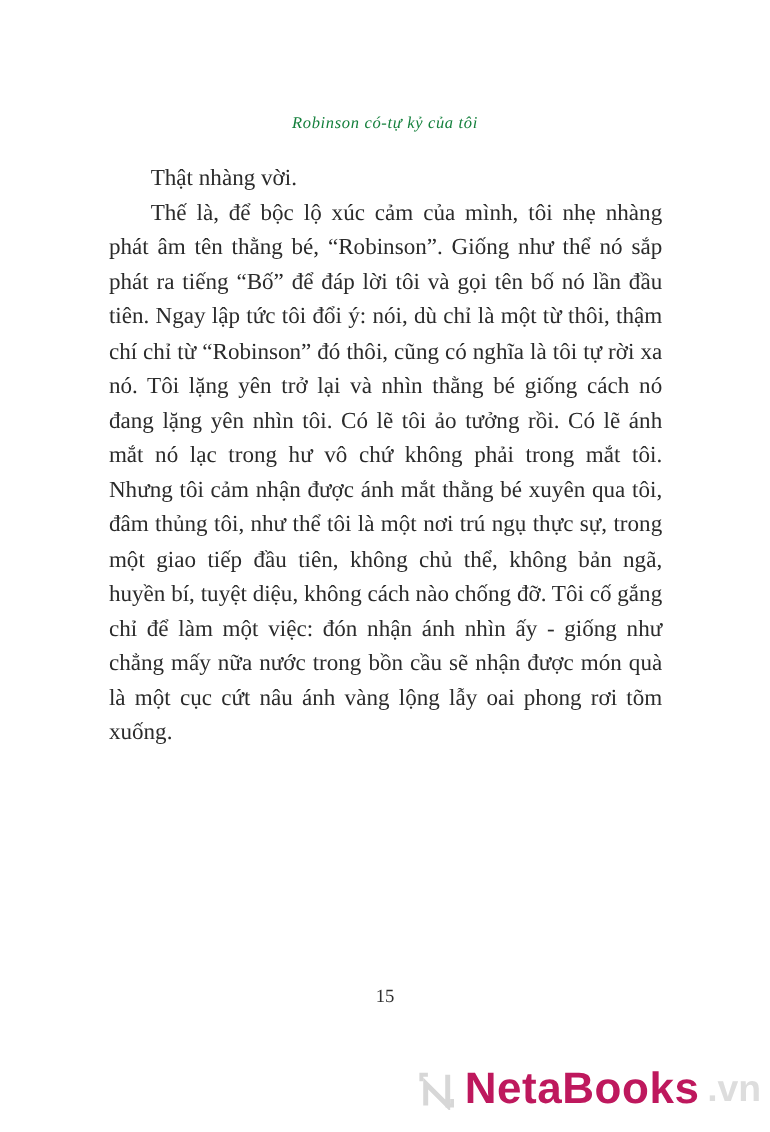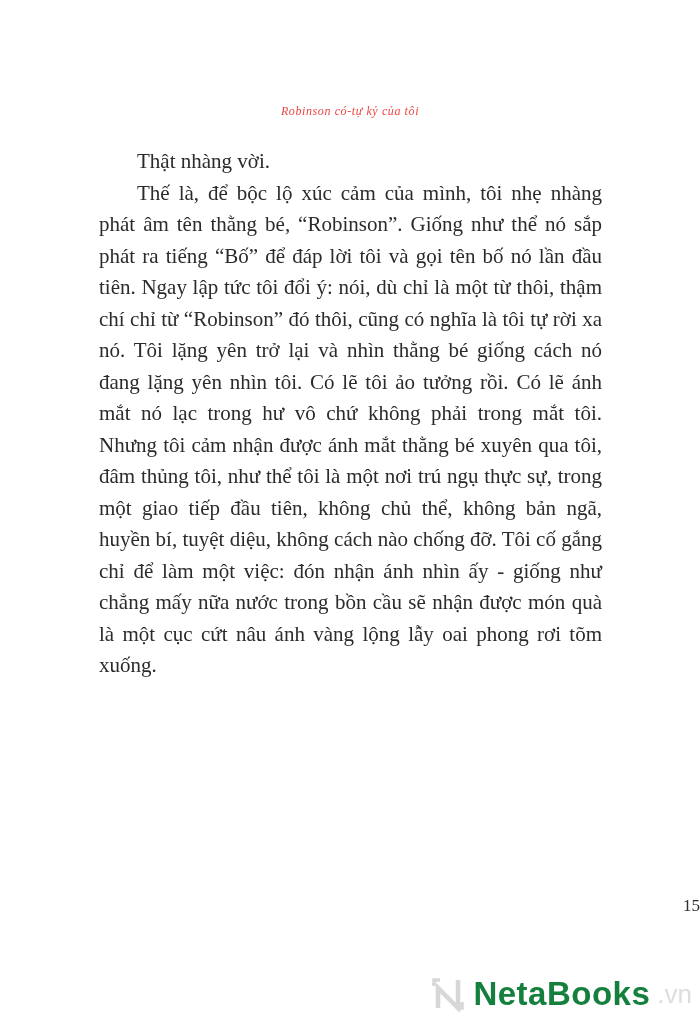"Robinson có-tự kỷ của tôi" .running-header { color: #ef4444 -> #15803d; font-size: 12px -> 15px }
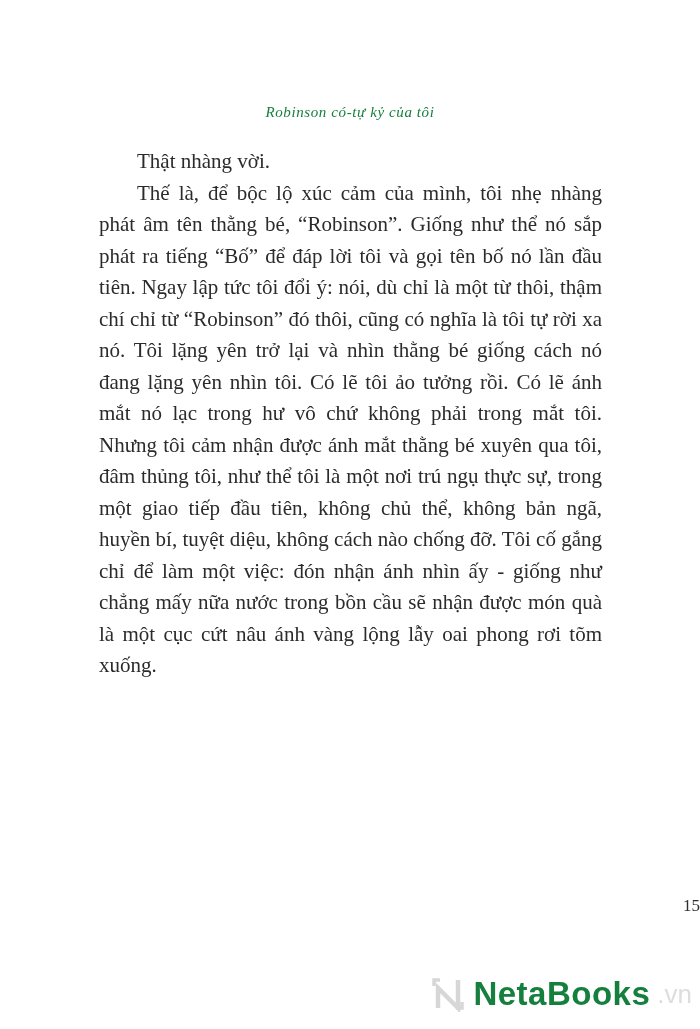"15" .page-number { text-align: right -> center }
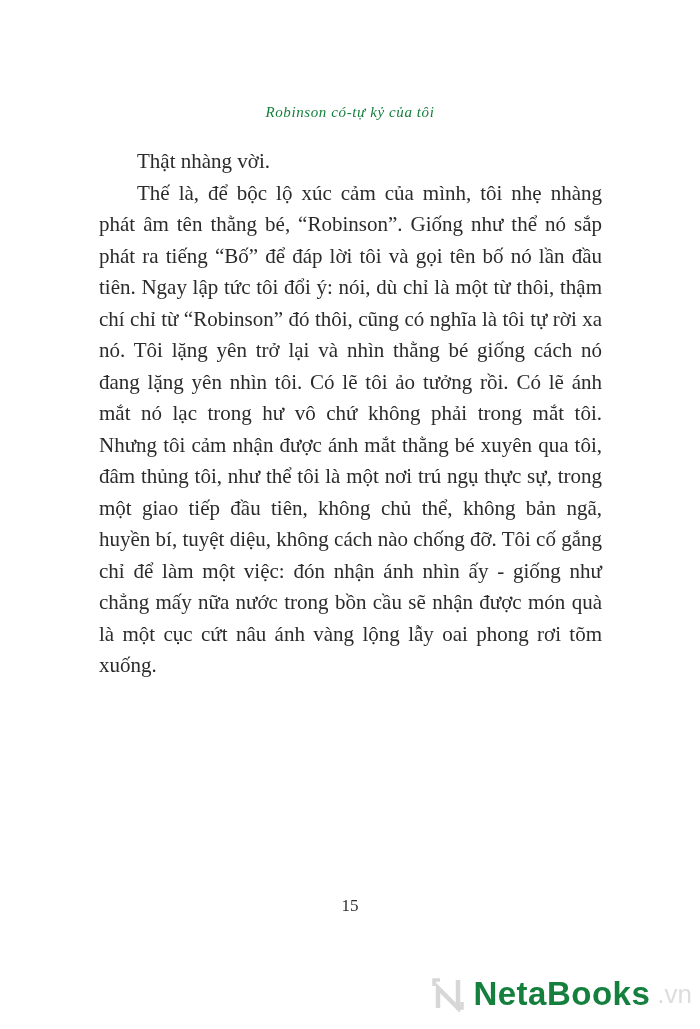"NetaBooks" .watermark .wm-name { color: #15803d -> #be185d; font-size: 33px -> 40px }
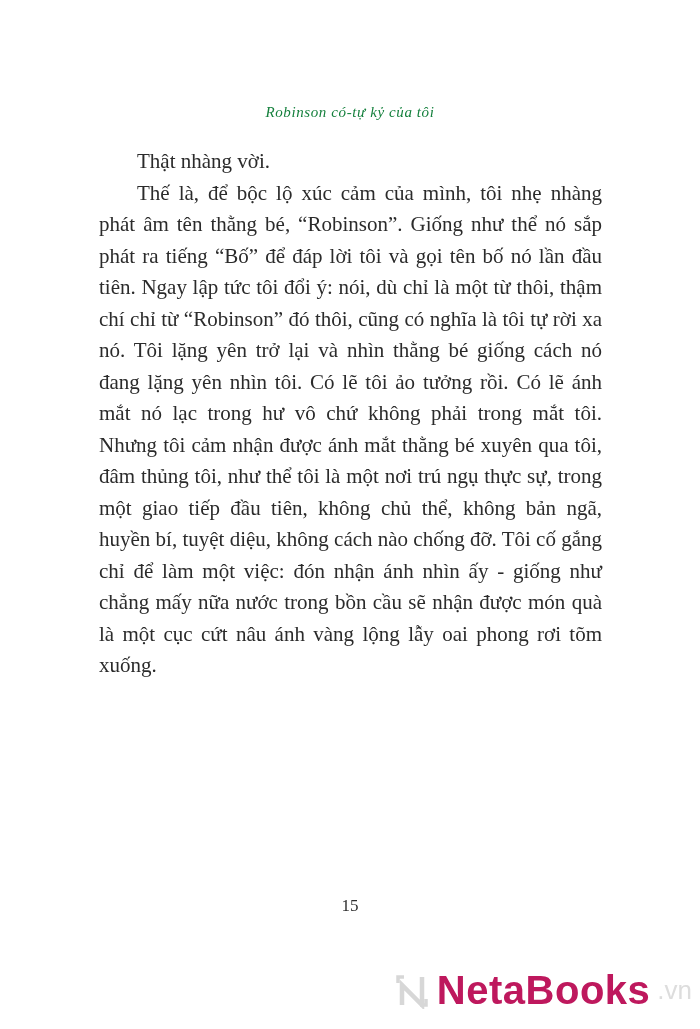".vn" .watermark .wm-domain { font-size: 26px -> 34px; font-weight: normal -> bold }
